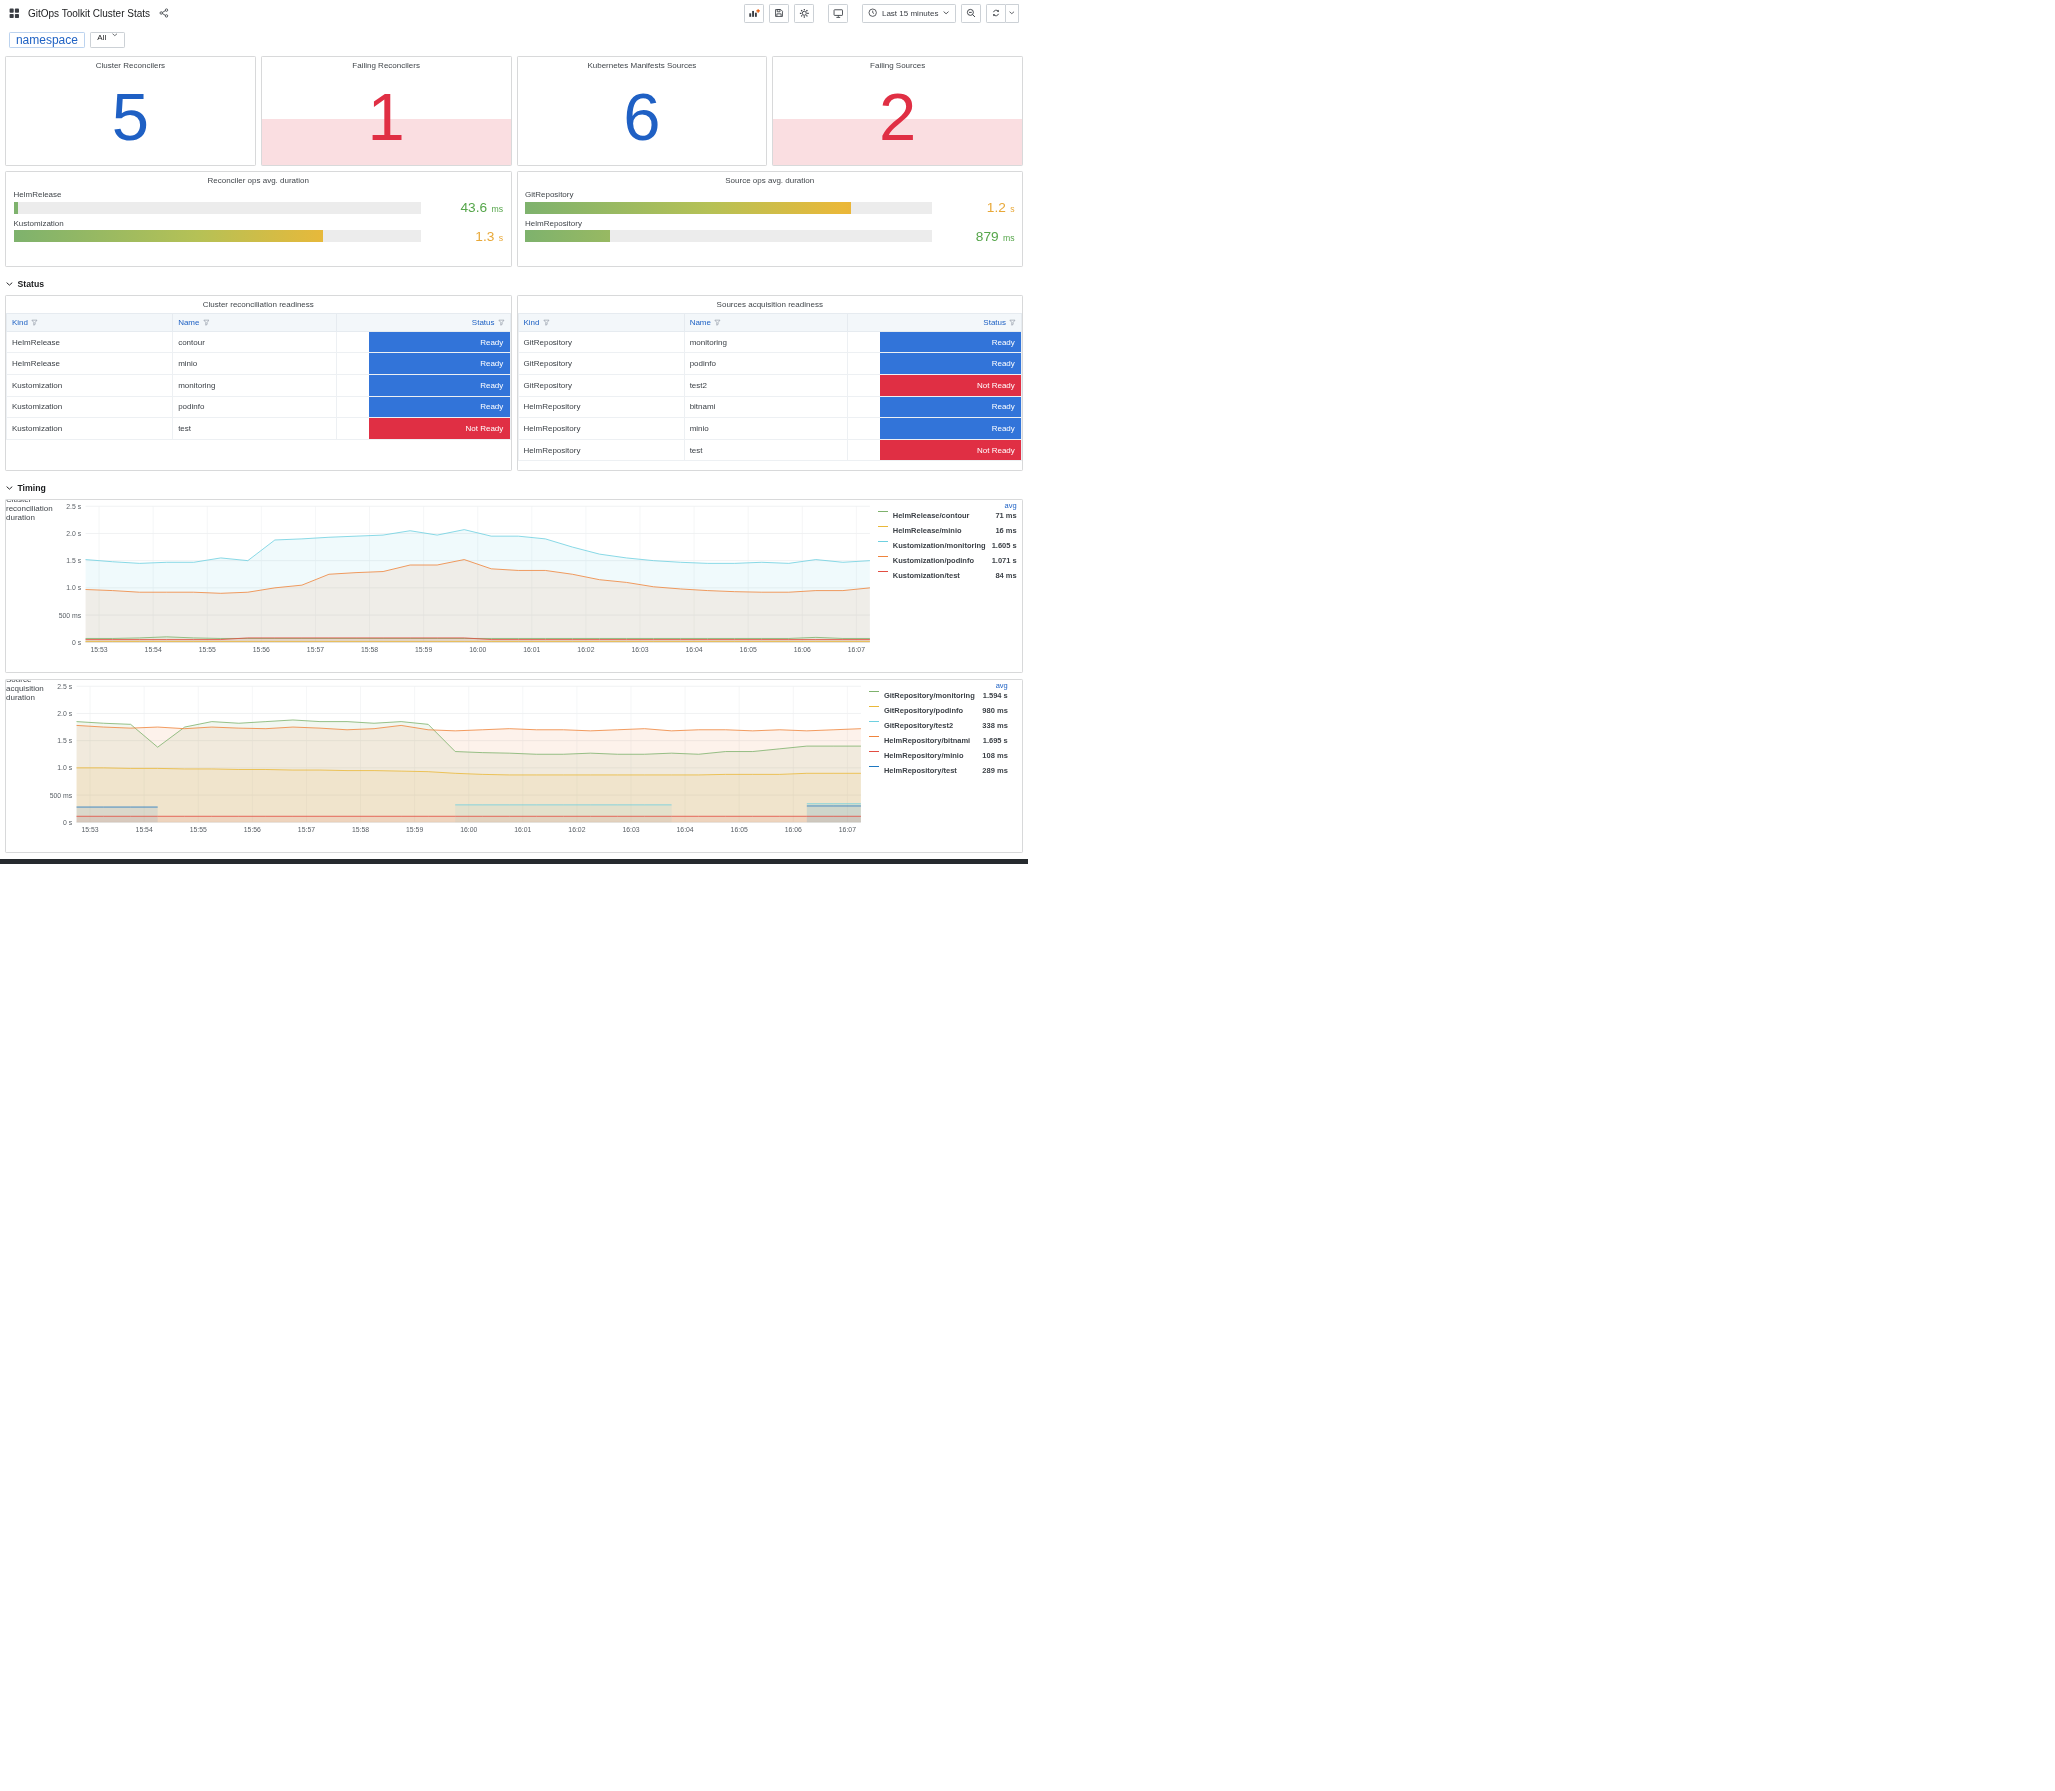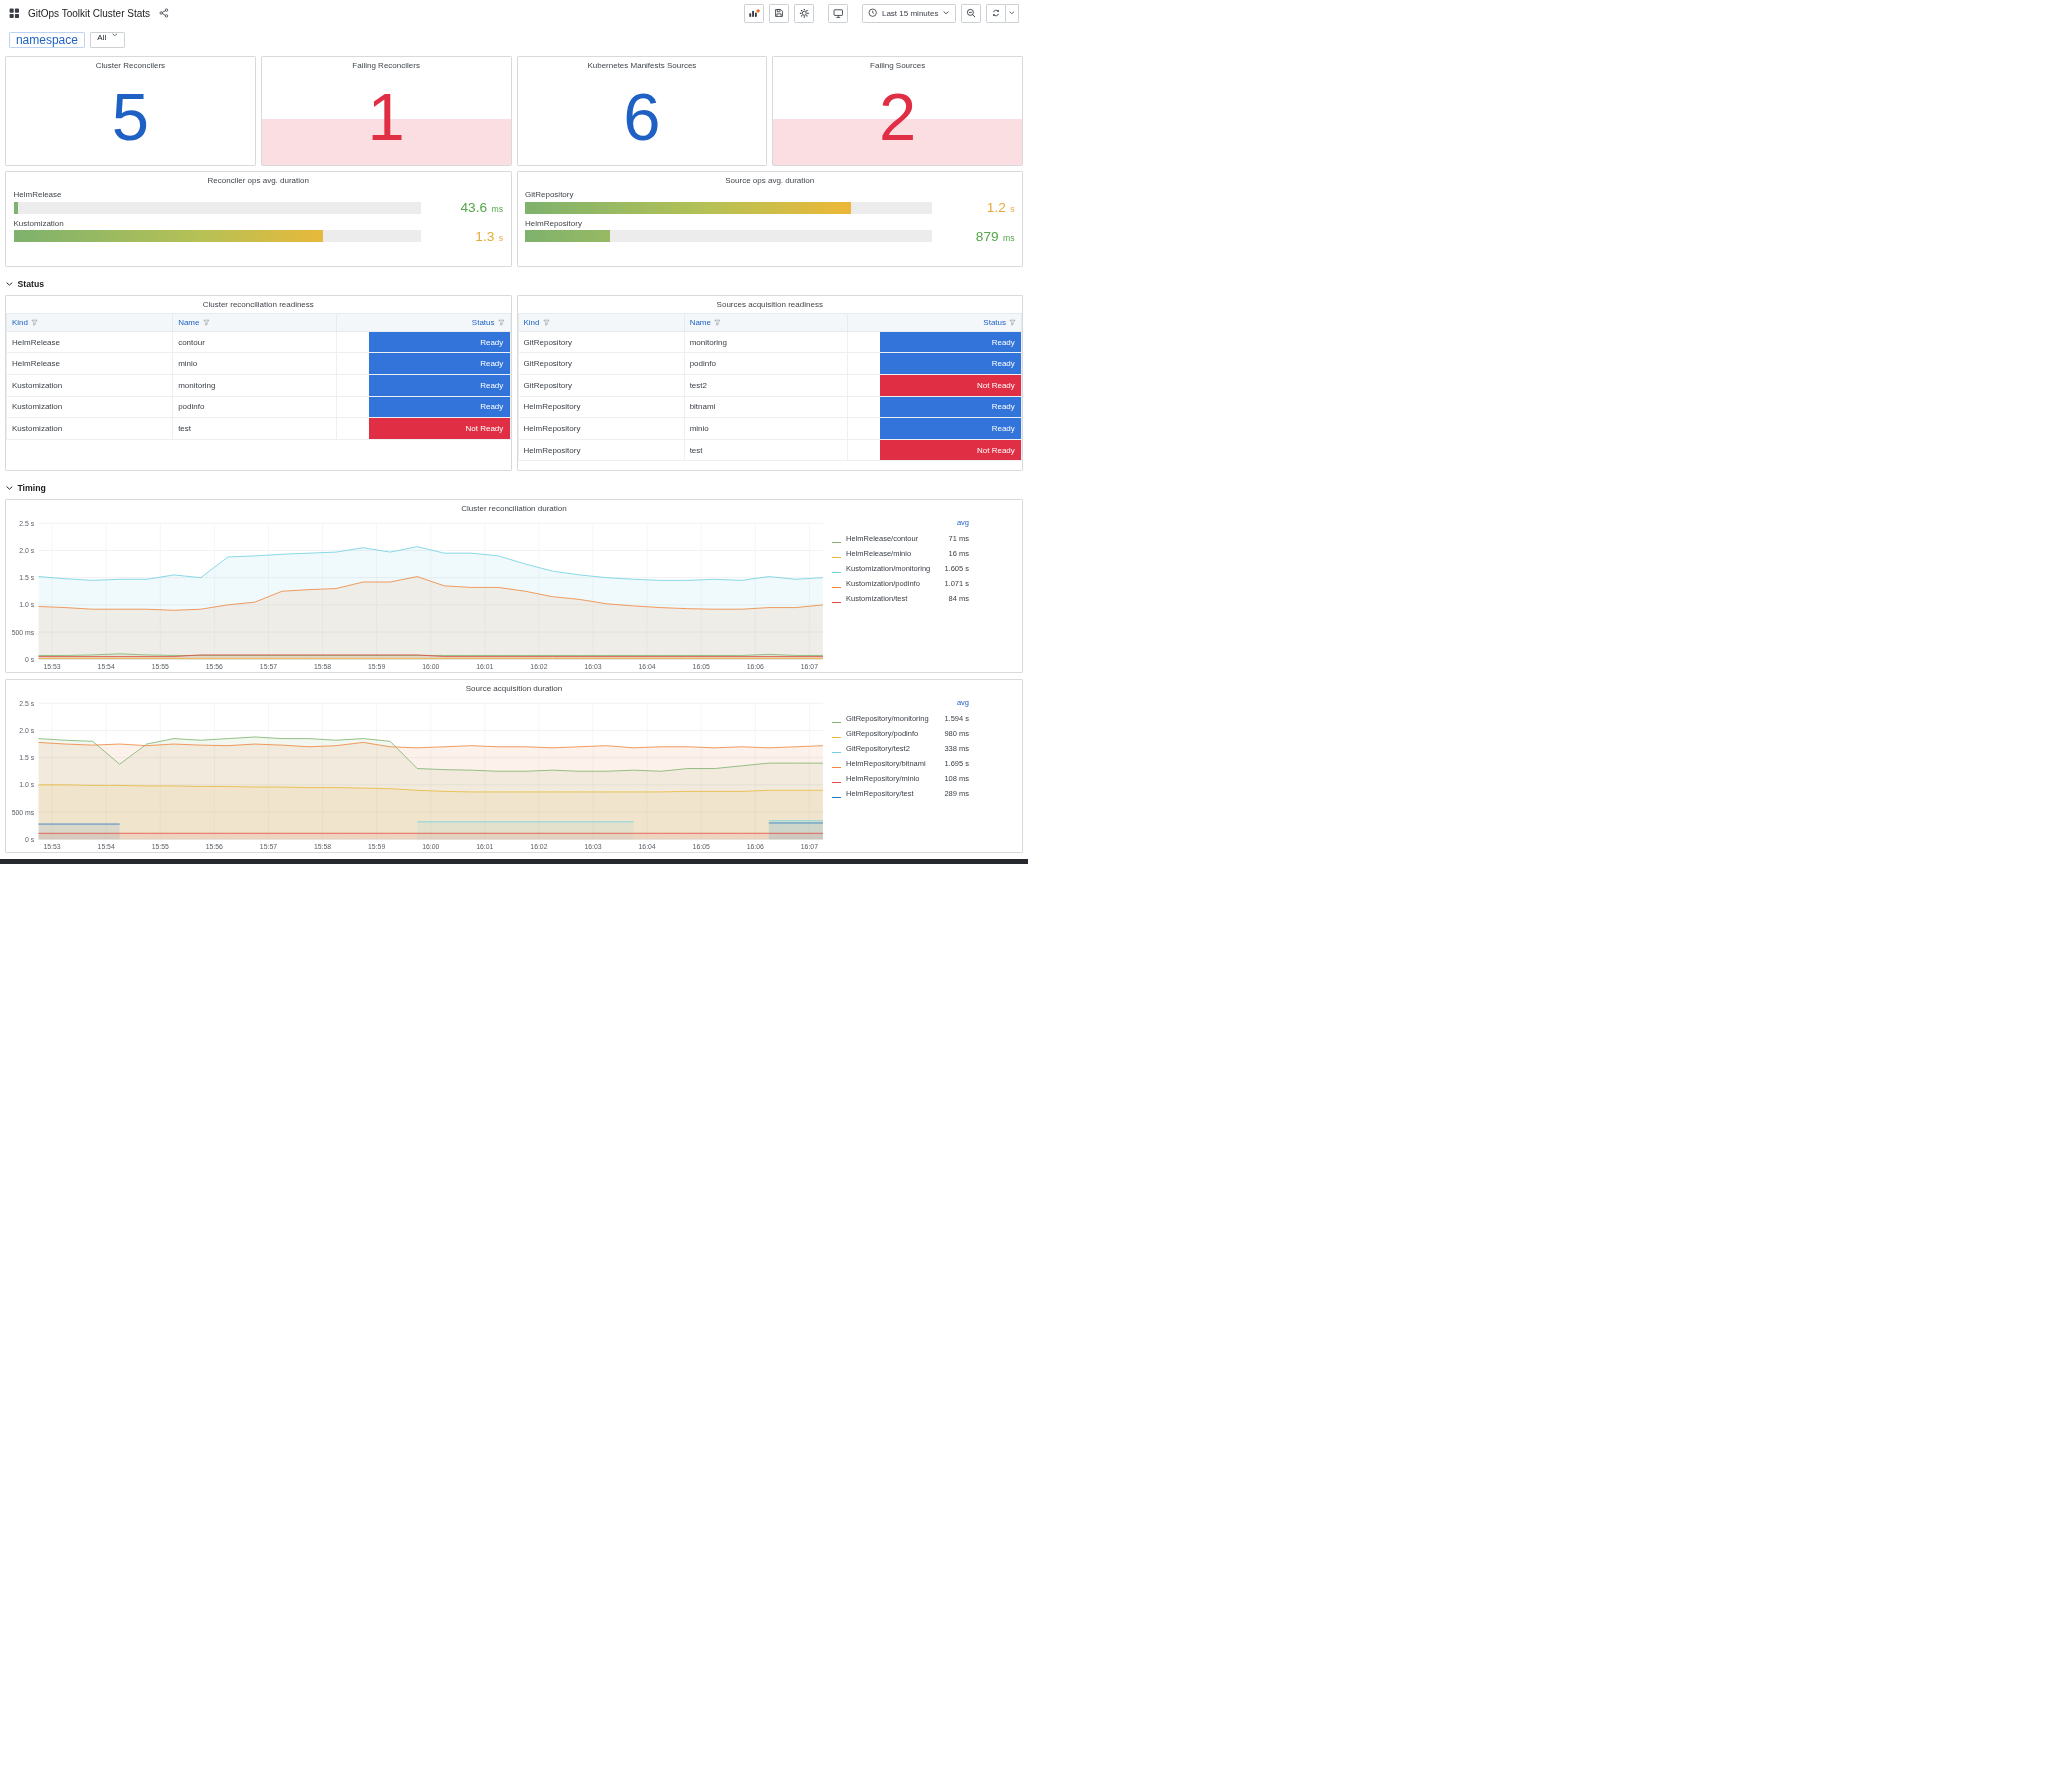"Cluster reconciliation duration" .chart-panel { flex-direction: column -> none }
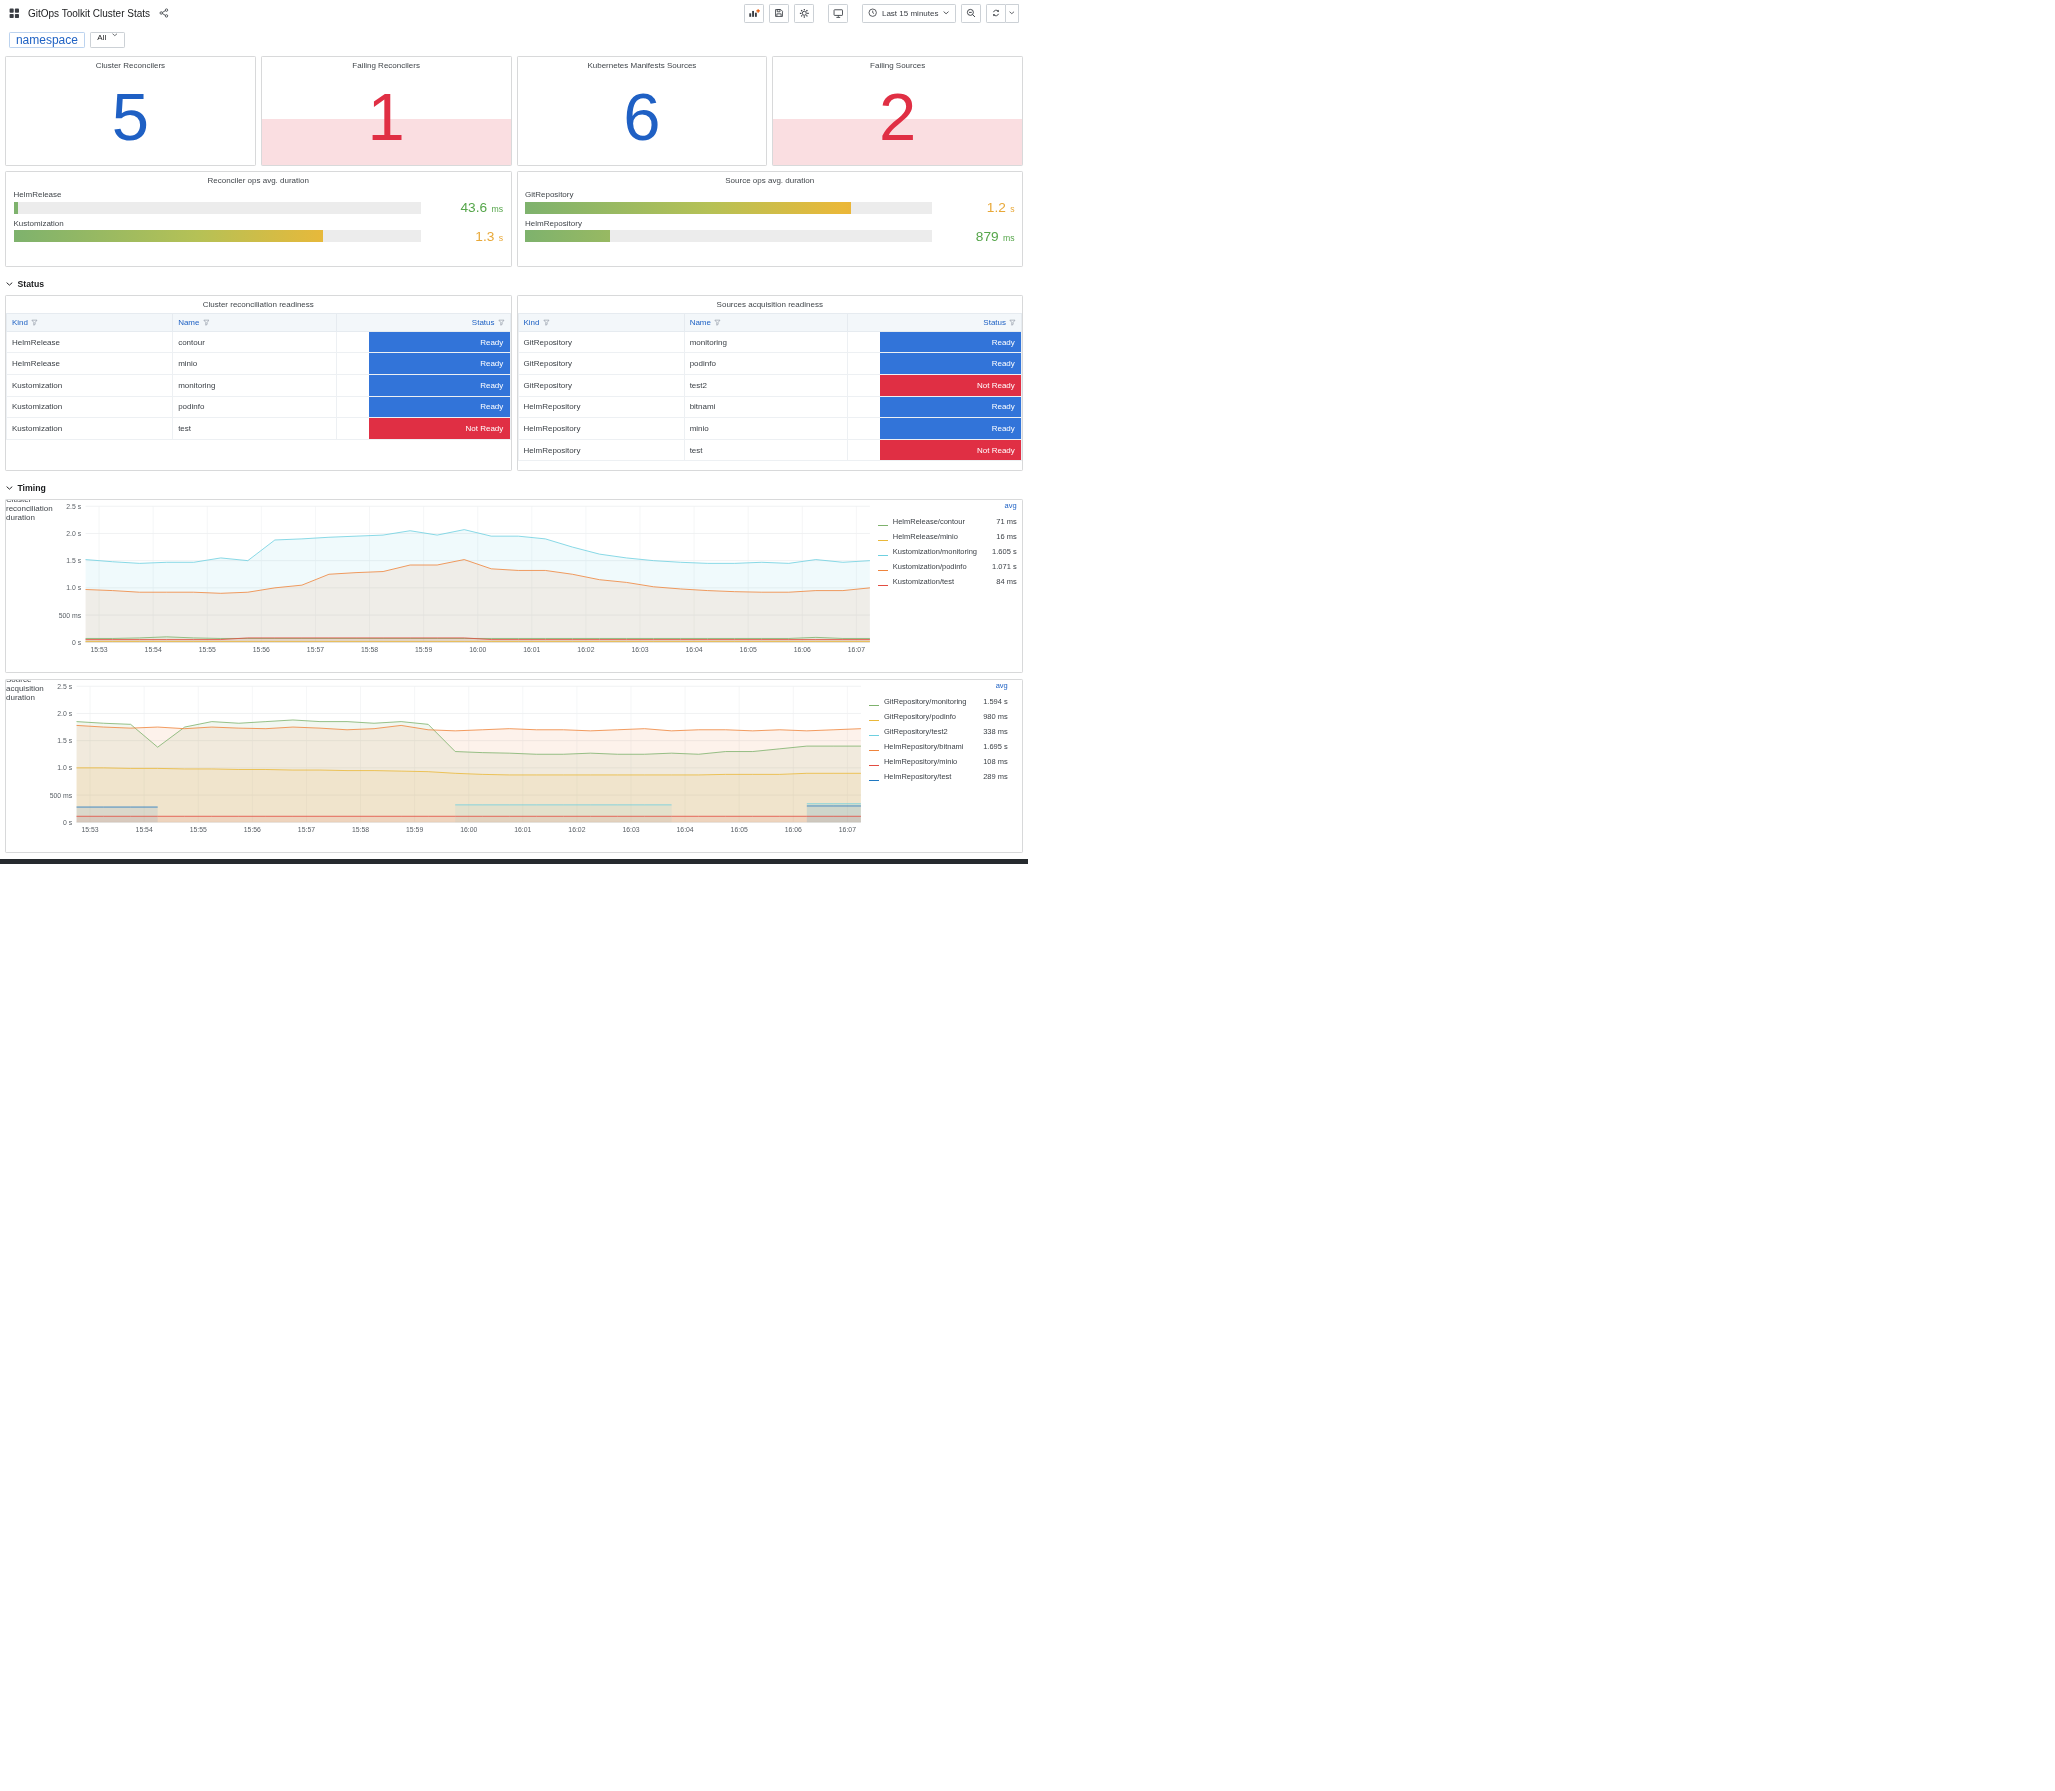"HelmRelease/contour" .legend-item { align-items: flex-end -> flex-start; font-weight: none -> bold }
